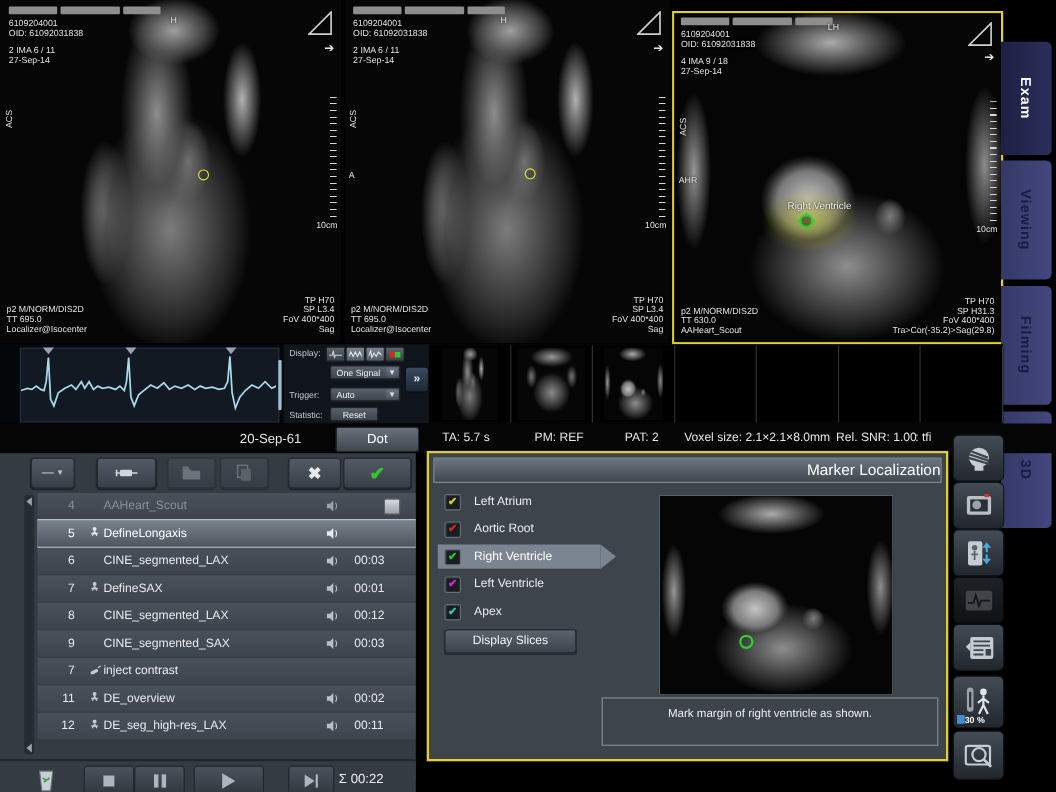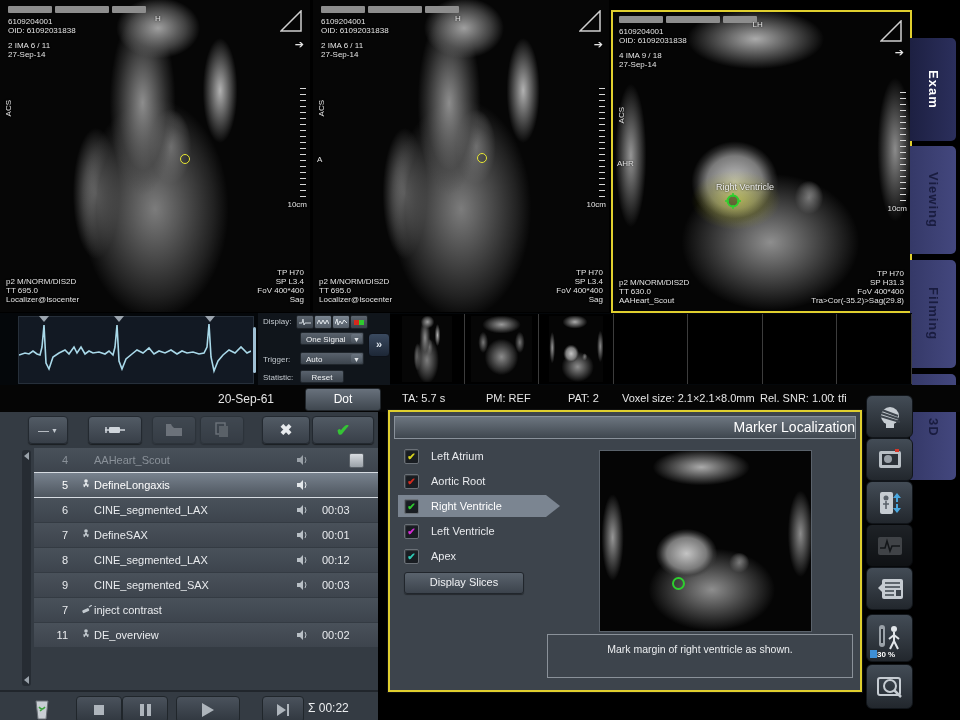"12" div.row { html: none -> <div> <span>12</span> <span> <svg> <circle></circle> <path></path> </svg> </span> <span>DE_seg_high-res_LAX</span> <span> <svg> <path></path> <path></path> </svg> </span> <span>00:11</span> </div> }
